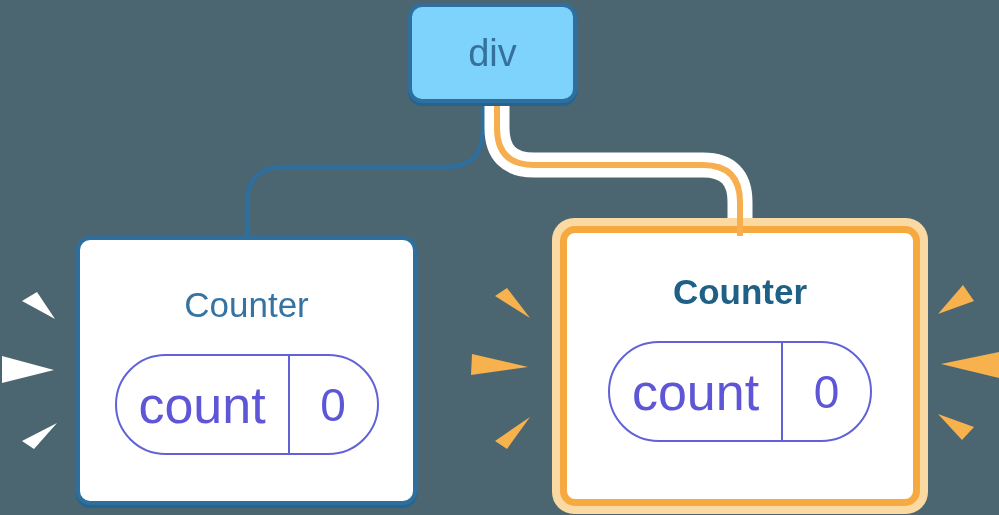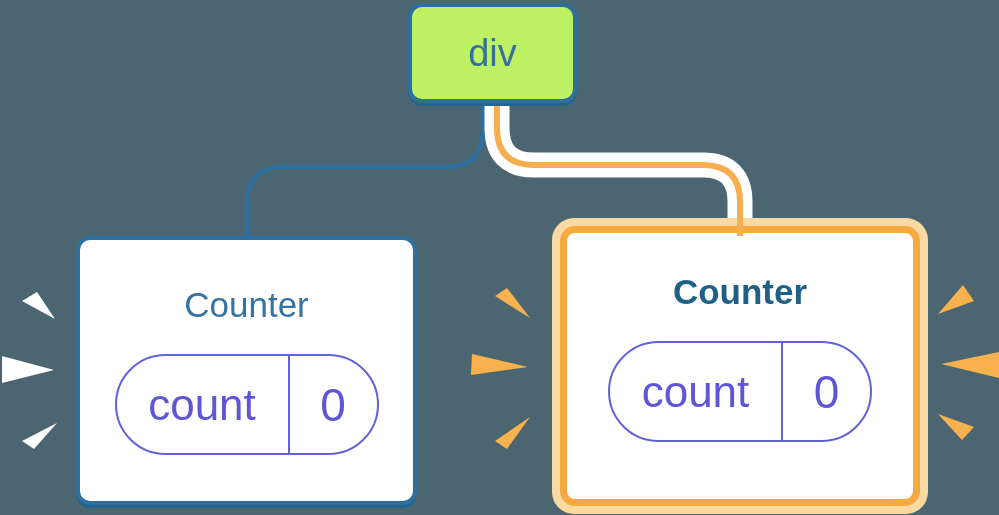"div" .root-node { background: #bef264 -> #7dd3fc }
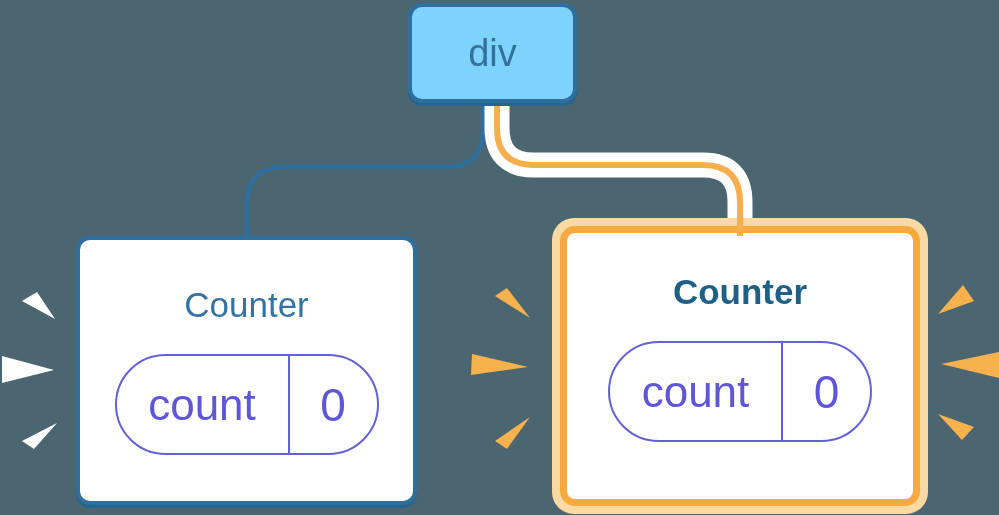"count" .pill .key { font-size: 44px -> 52px }
